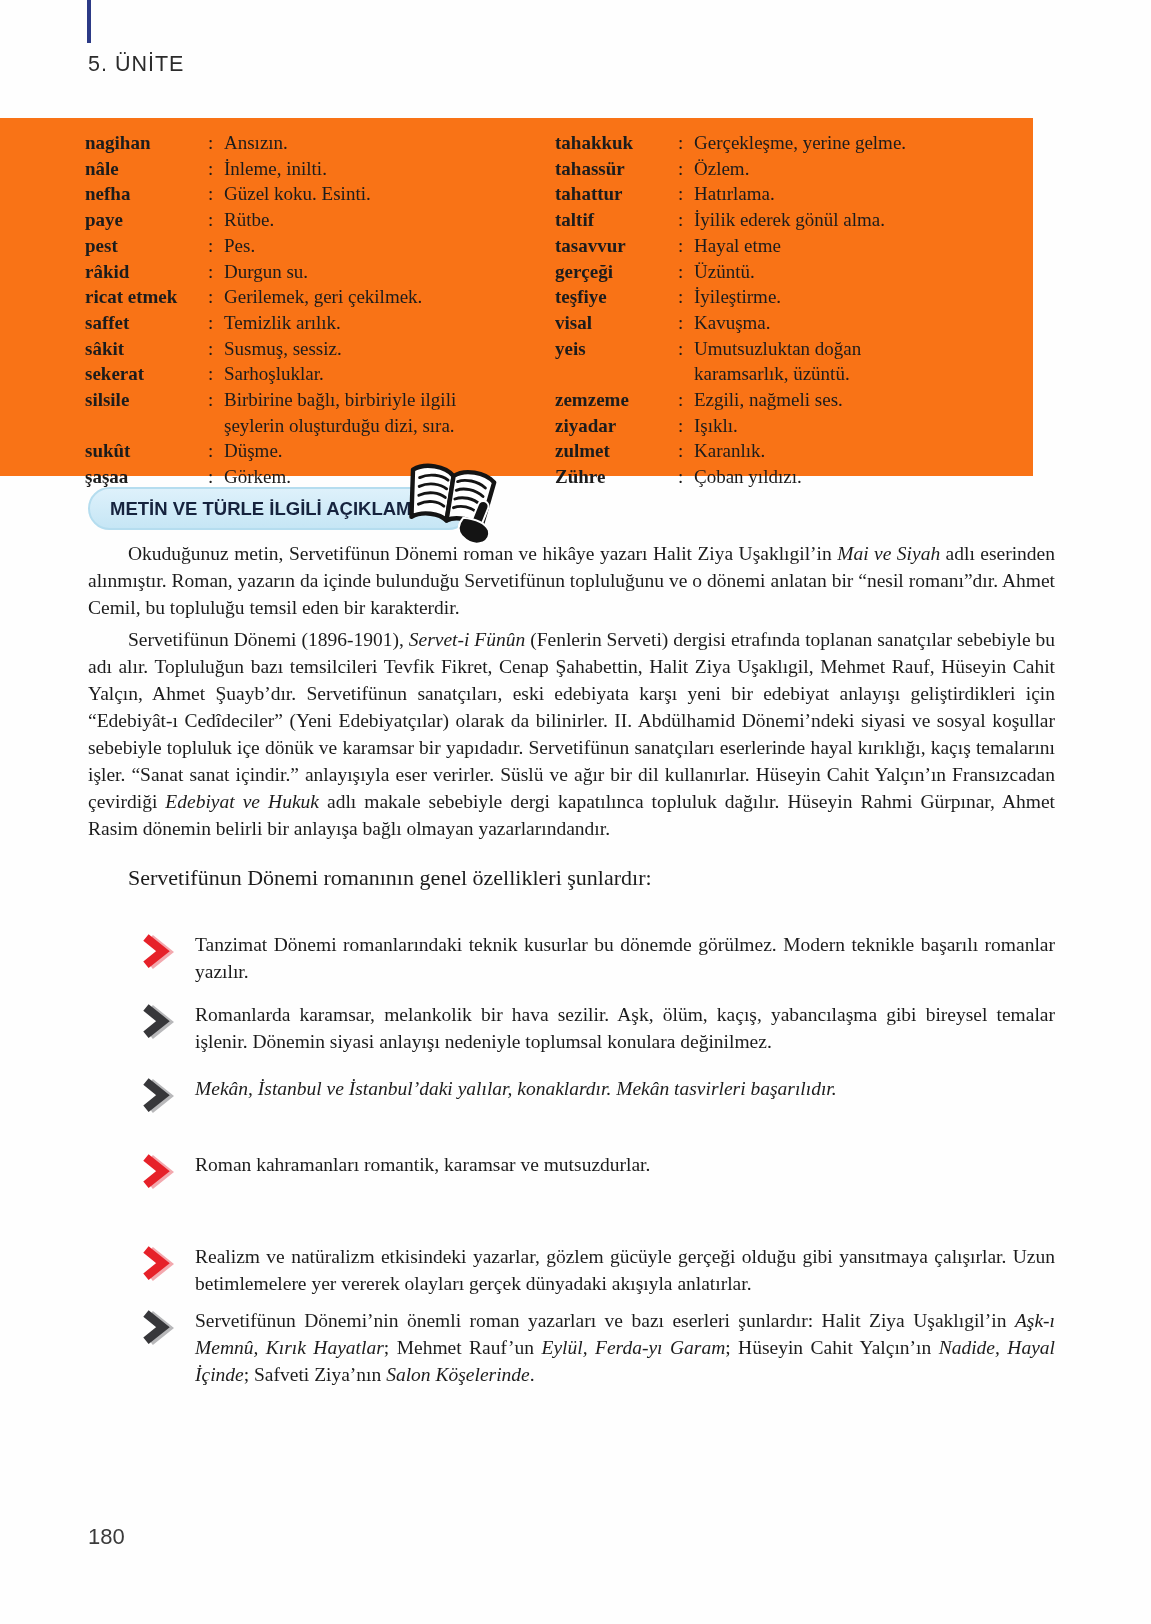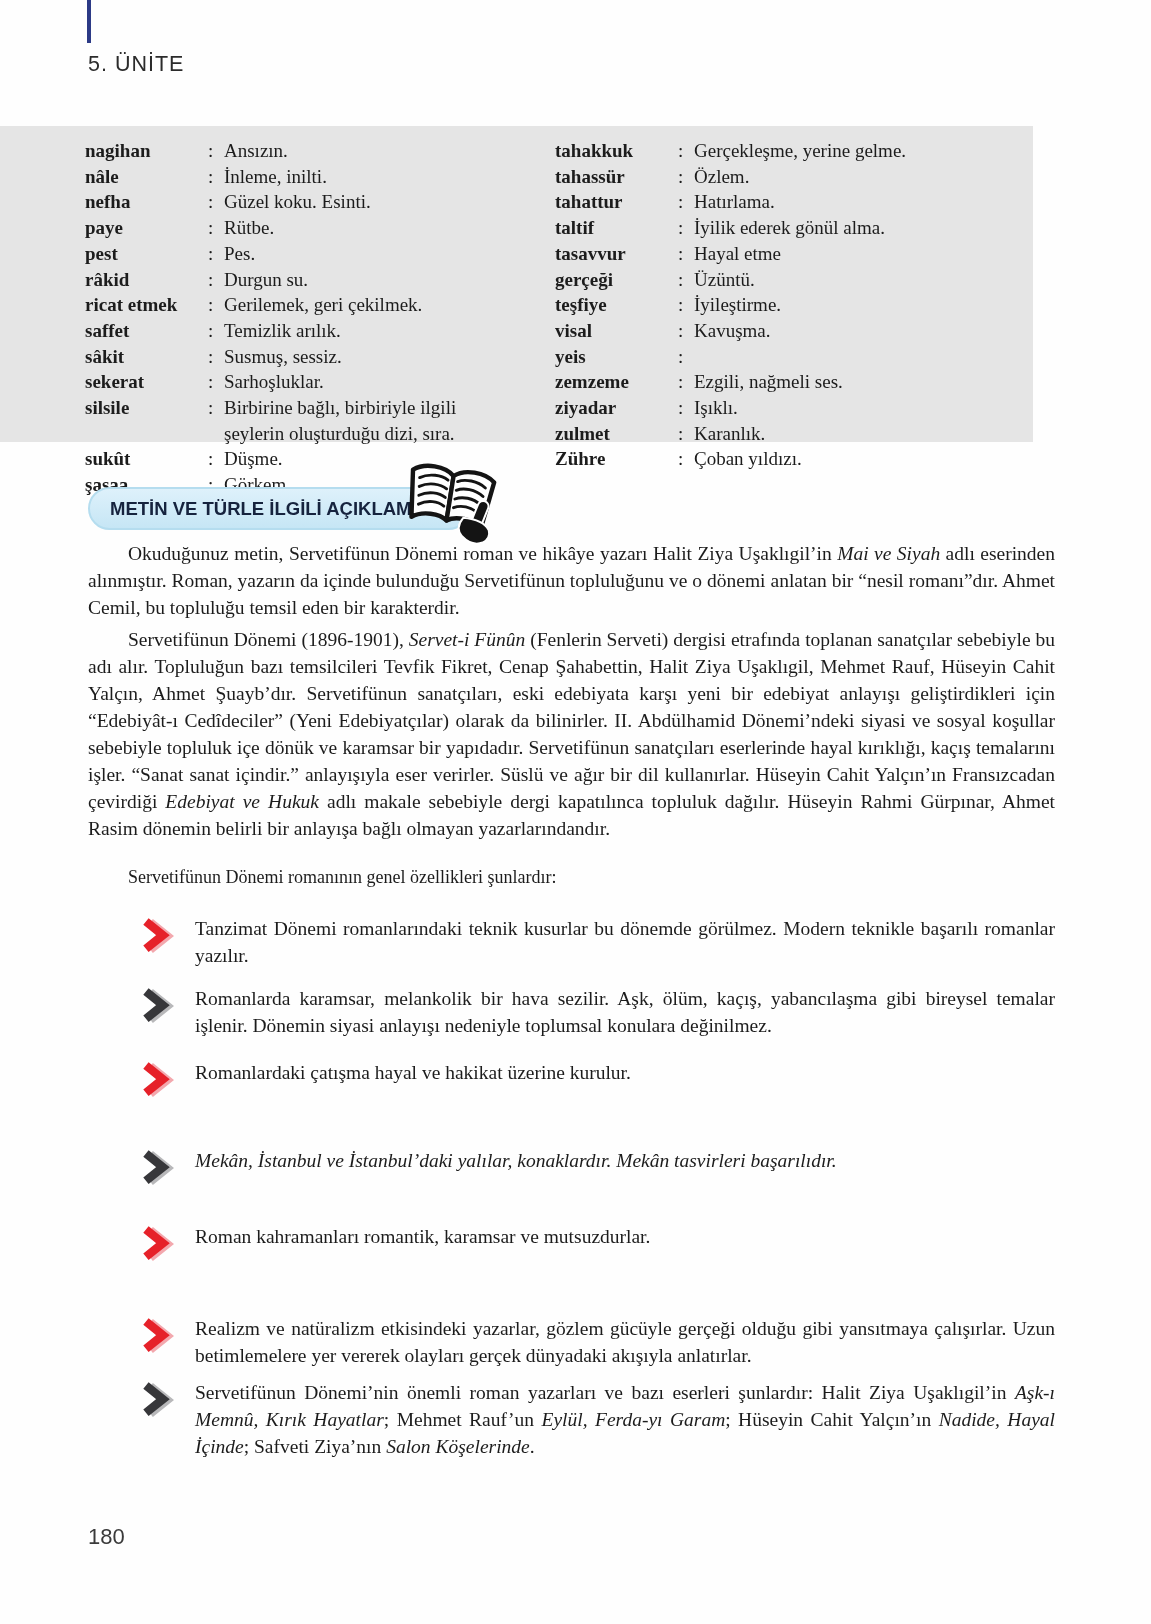"nagihan" .glossary { background: #e5e5e5 -> #f97316; height: 316px -> 358px; top: 126px -> 118px }
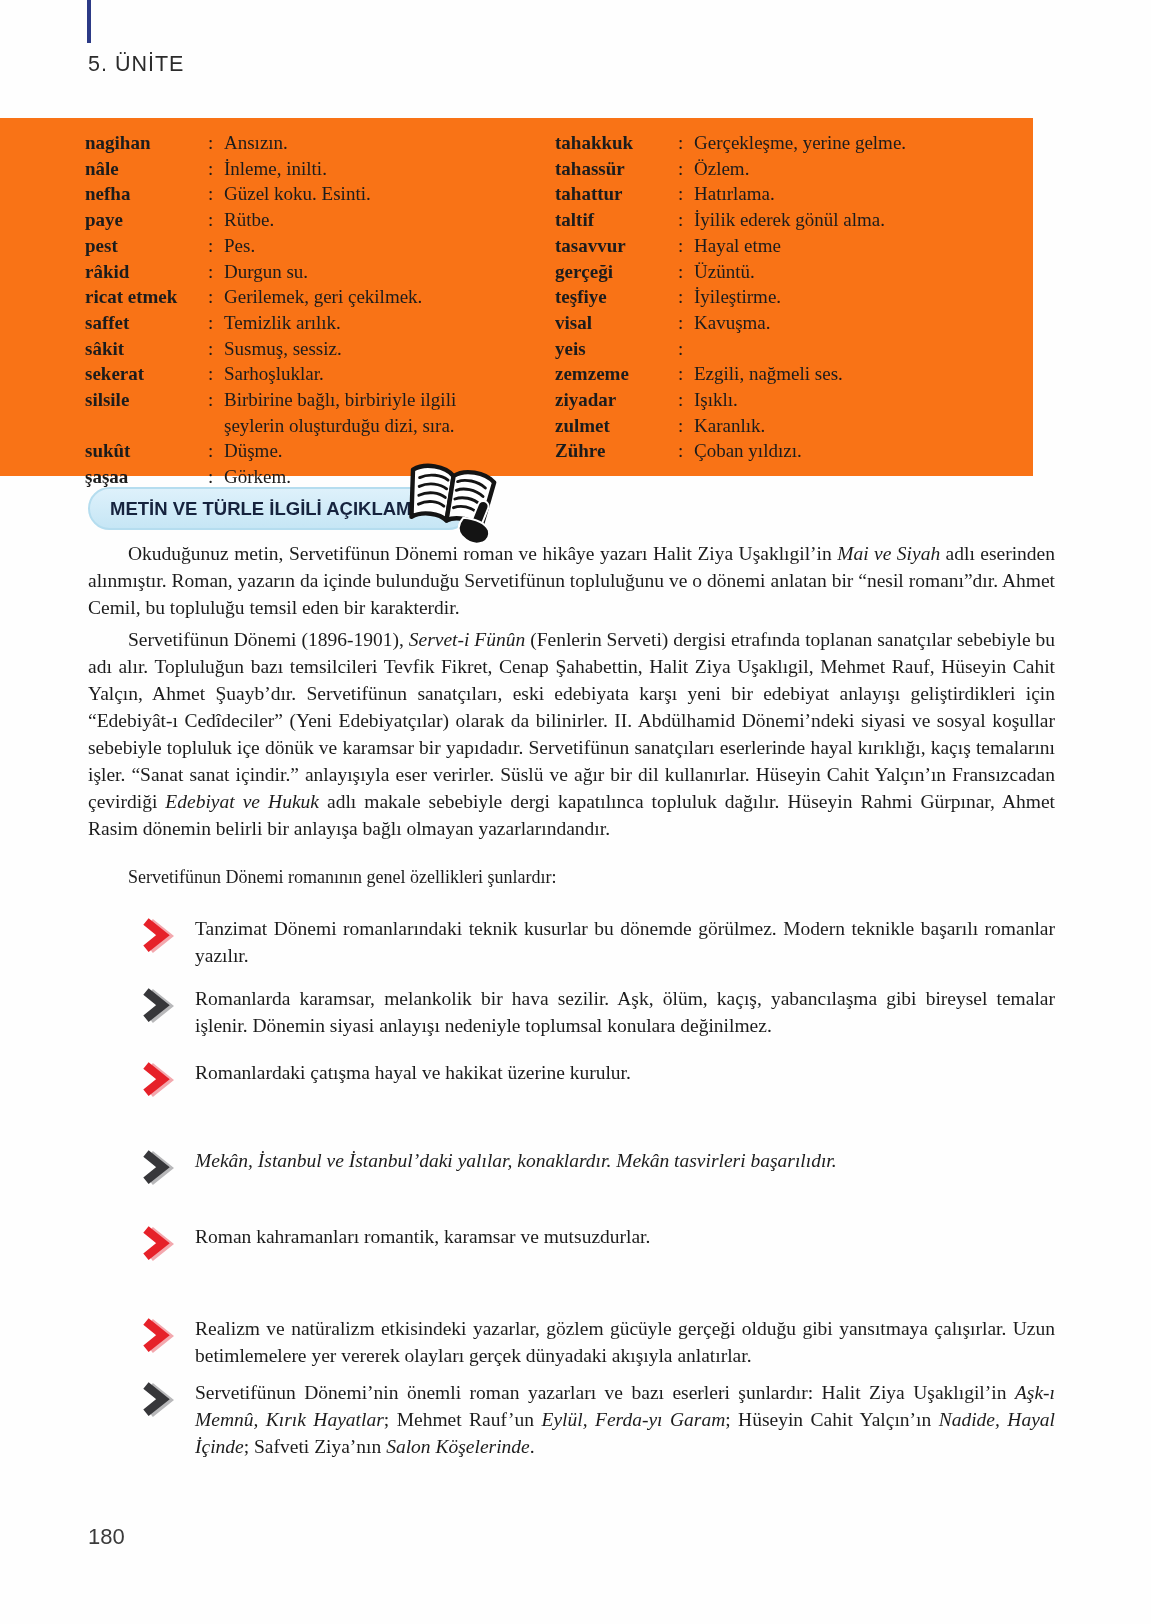"Umutsuzluktan doğan" span.gdef { html: none -> <span>Umutsuzluktan doğan karamsarlık, üzüntü.</span> }
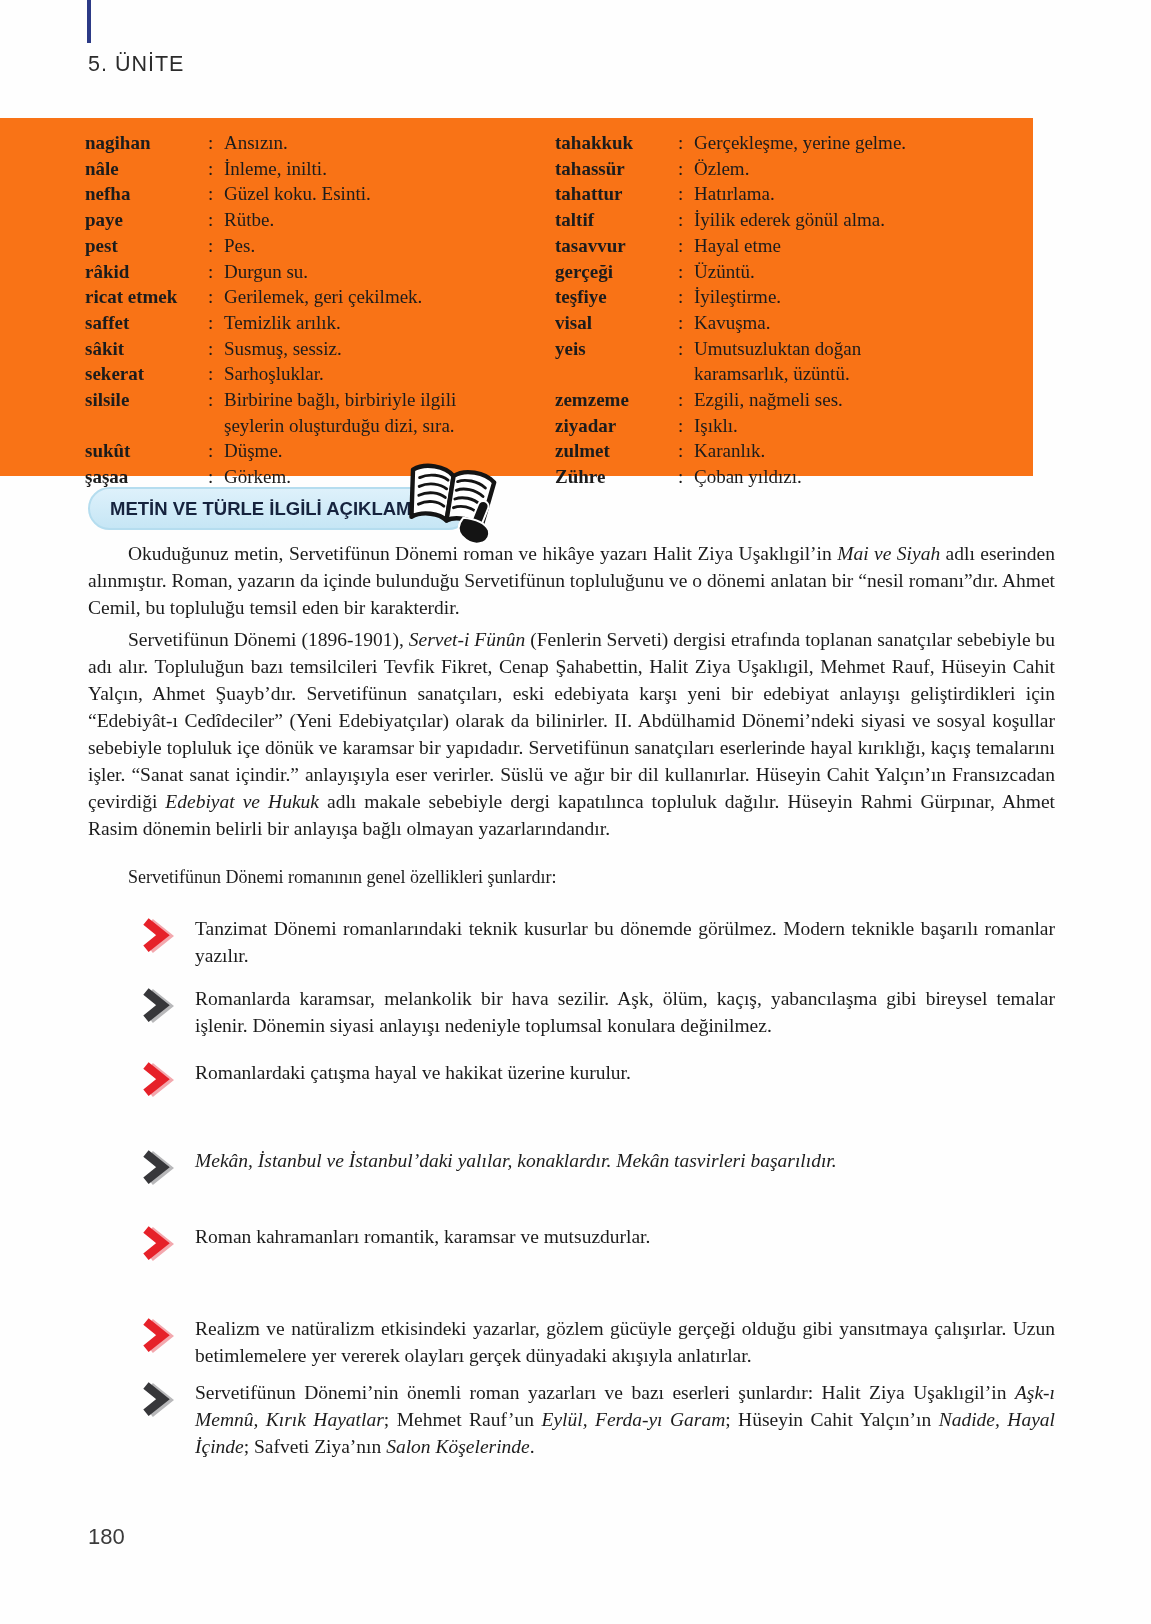"Servetifünun Dönemi romanının genel" .intro { font-size: 18px -> 22px; margin: 0 0 24px 0 -> 0 0 40px 0 }
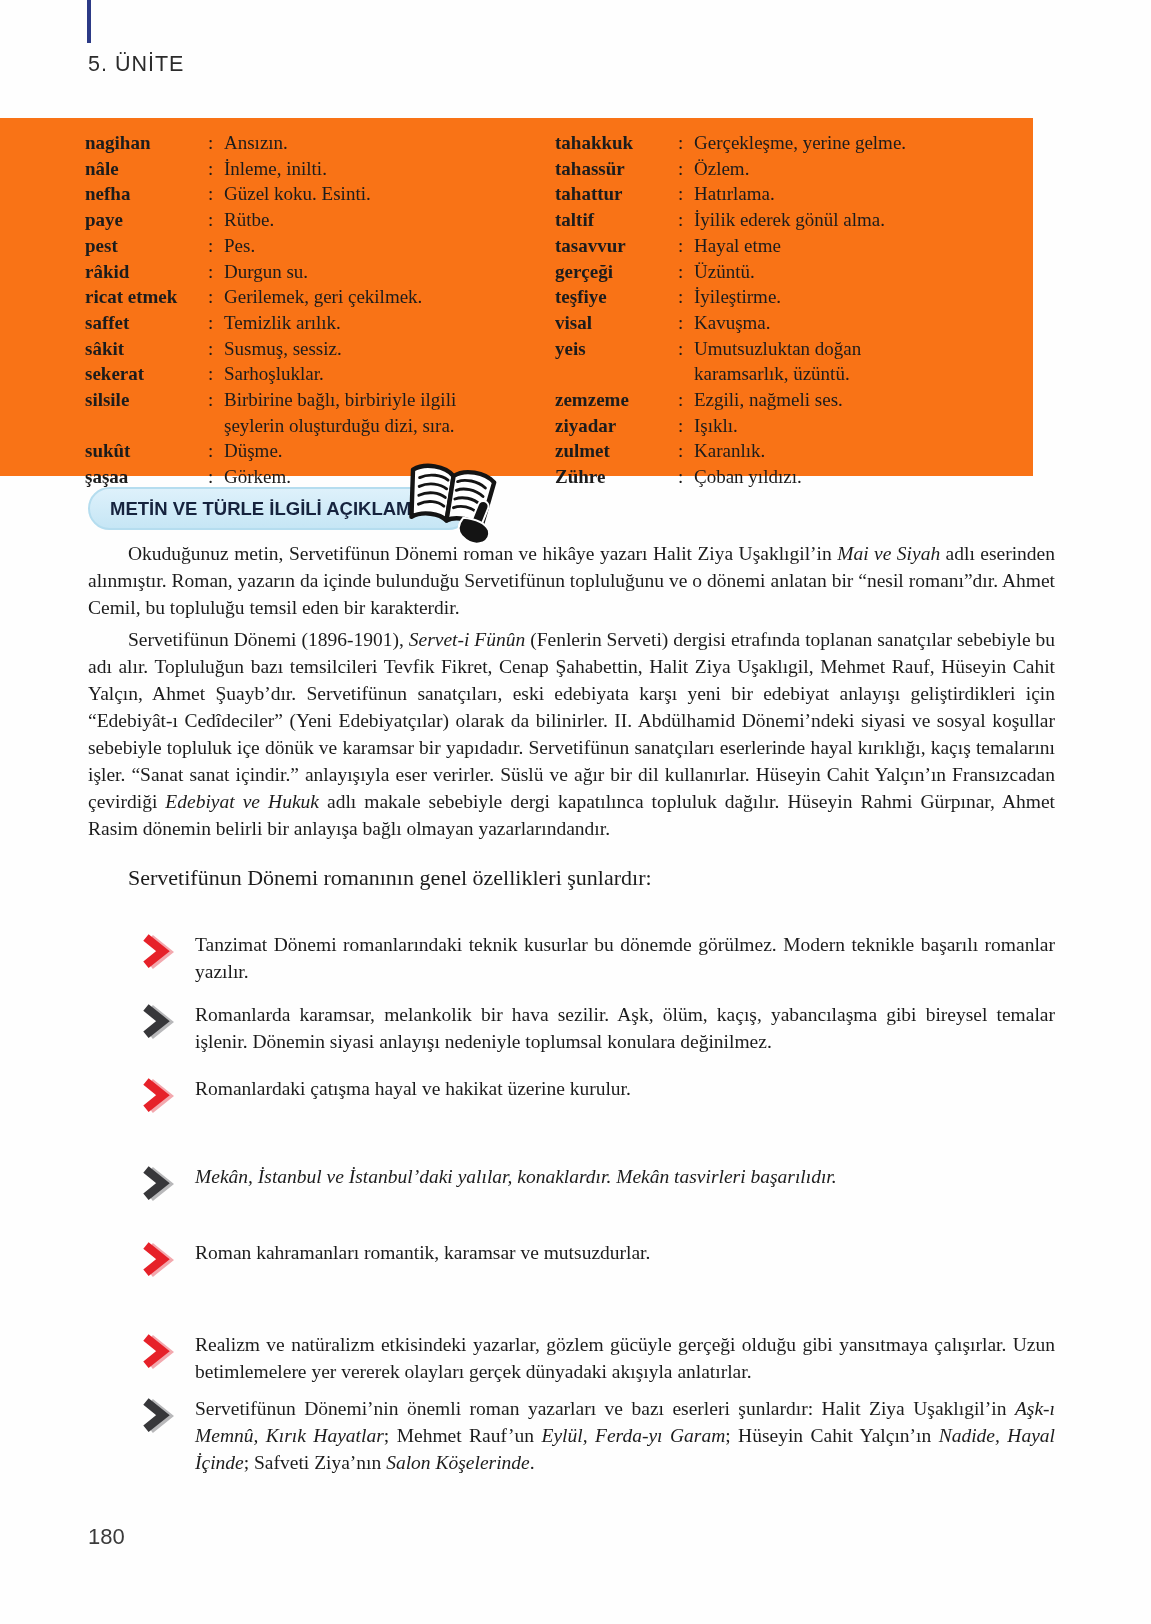"Romanlardaki çatışma hayal ve hakikat" div.feat { html: <div> <svg> <path></path> <path></path> </svg> <div><span>Romanlardaki çatışma hayal ve hakikat üzerine kurulur.</span></div> </div> -> none }
